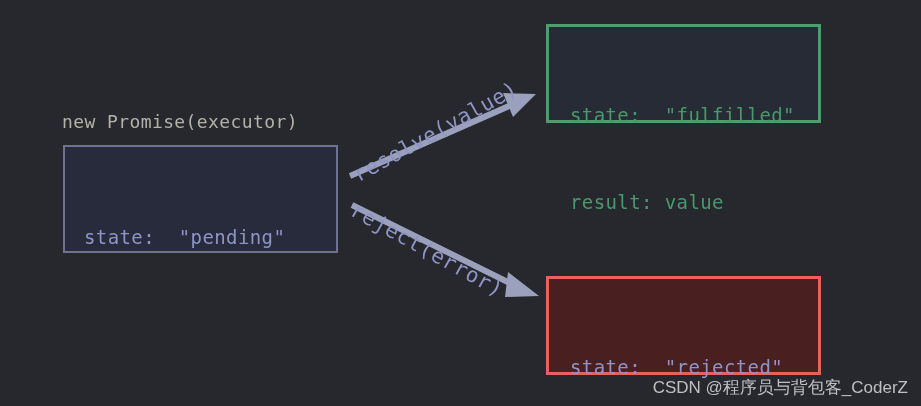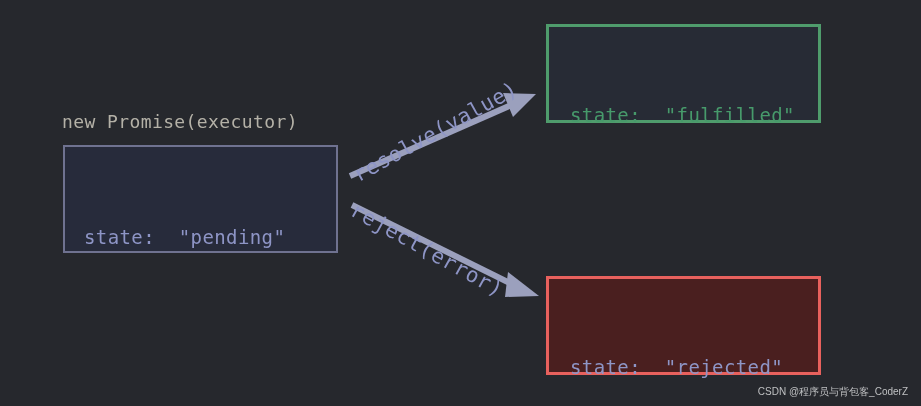"result: value" span.line { html: none -> <span>result: value</span> }
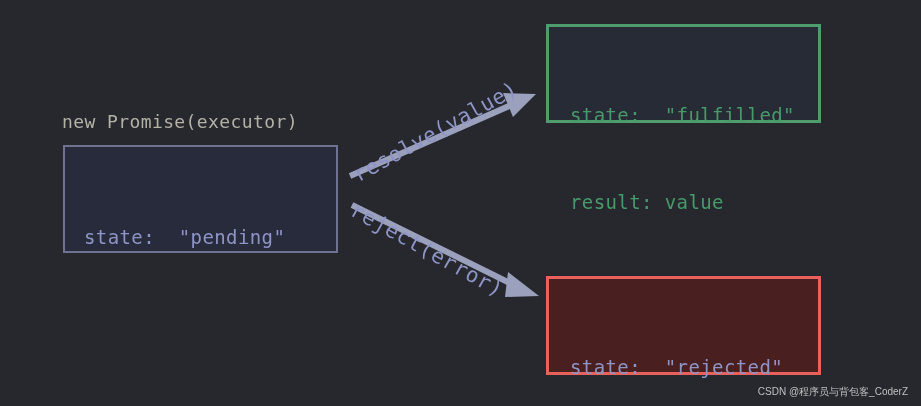"CSDN @程序员与背包客_CoderZ" #watermark { font-size: 10px -> 17px }
